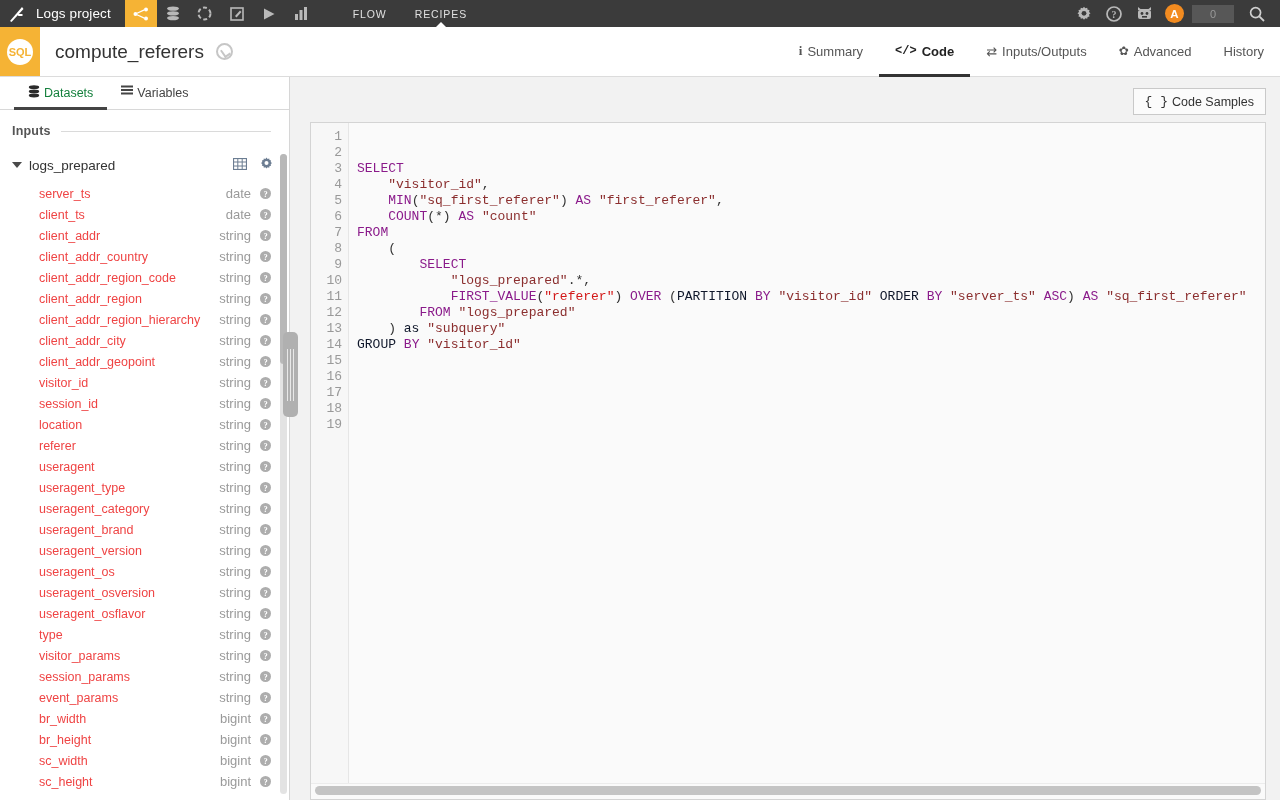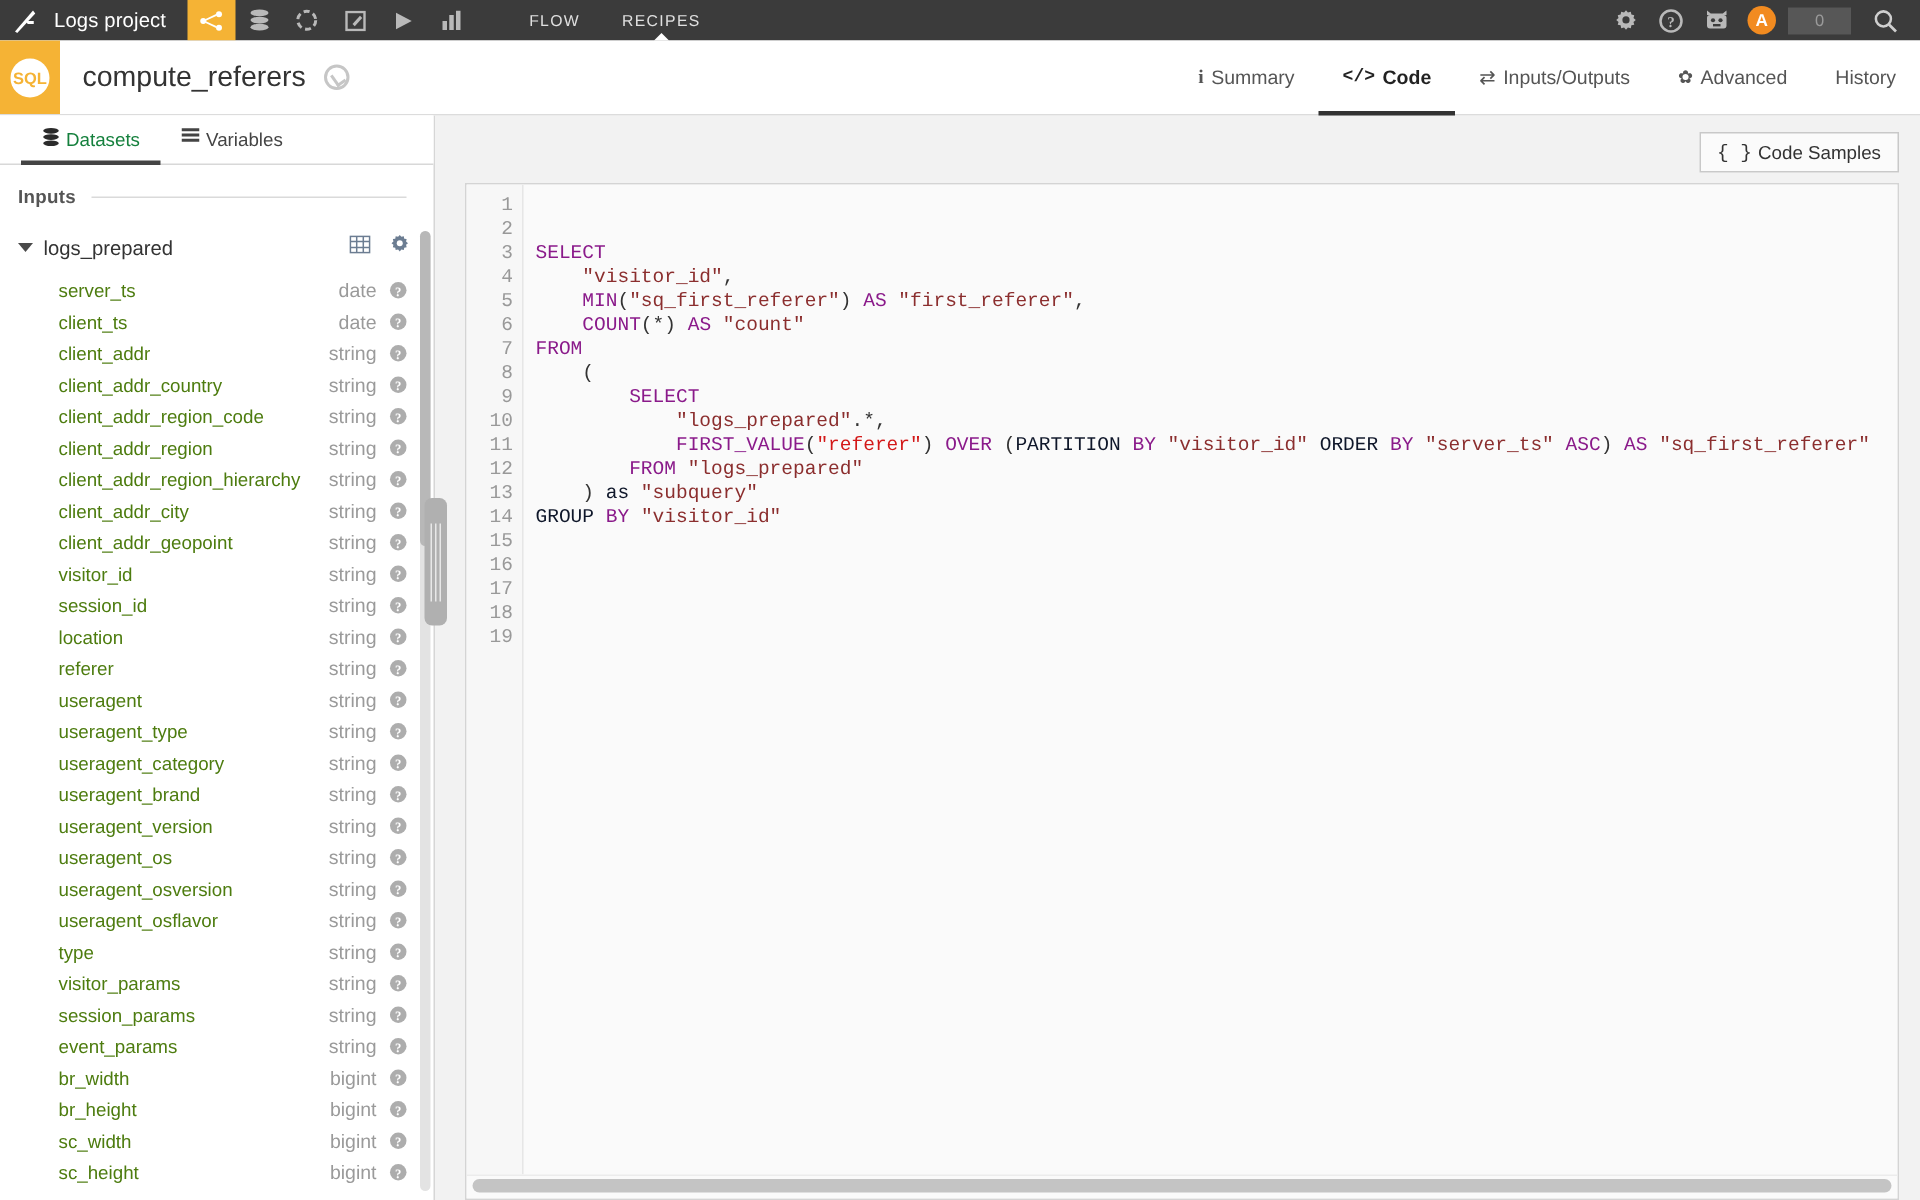"server_ts" .field-name { color: #4d7c0f -> #ef4444 }
